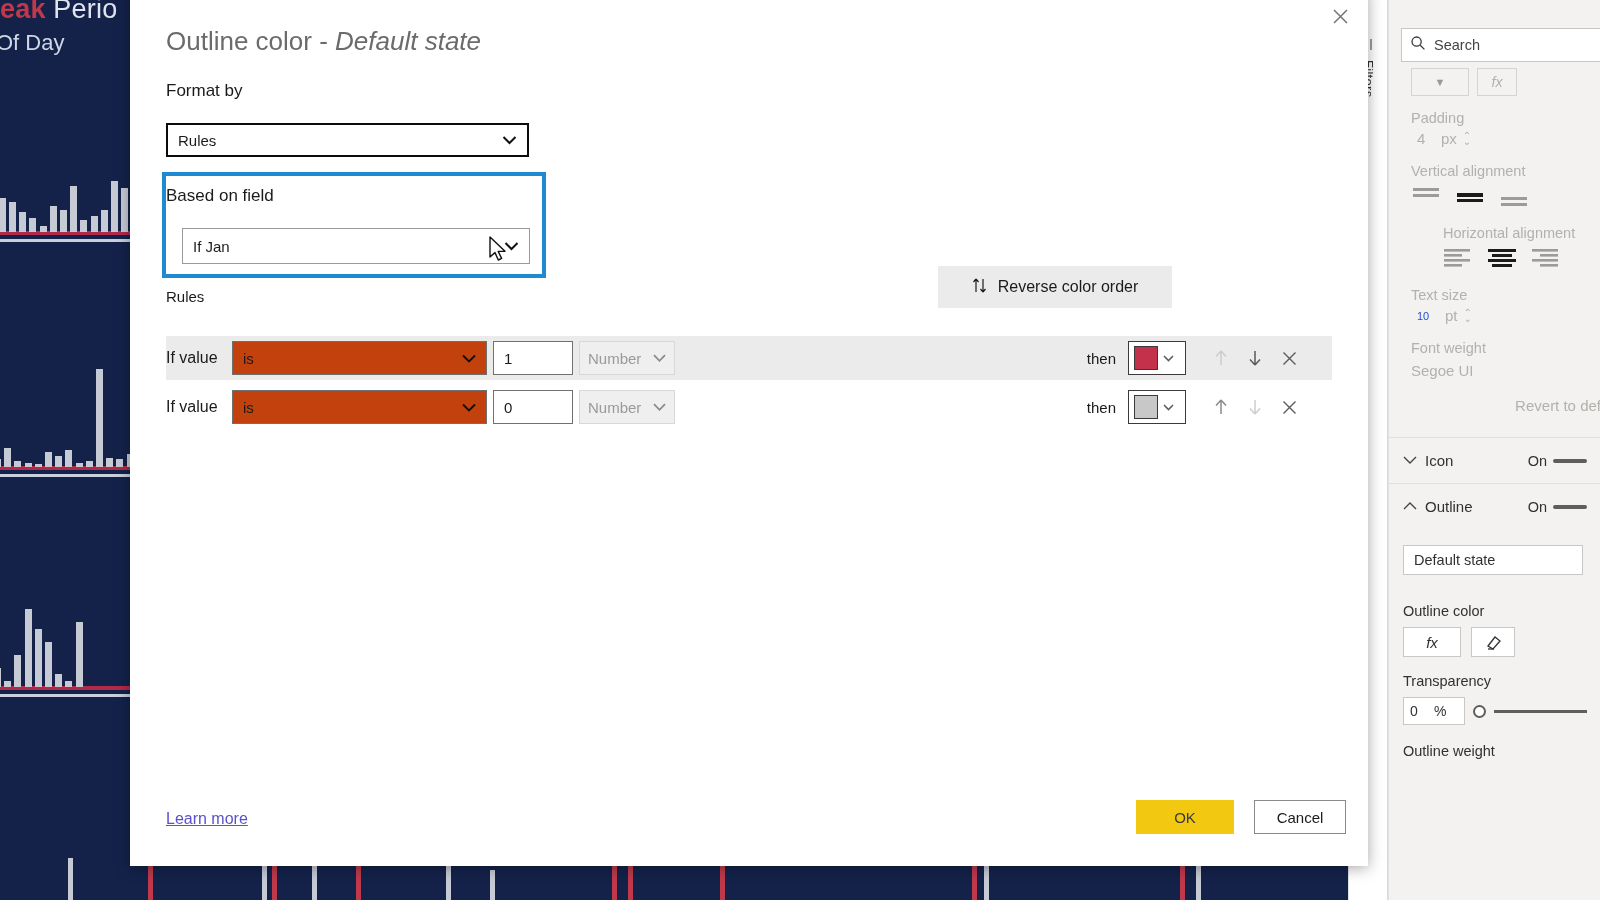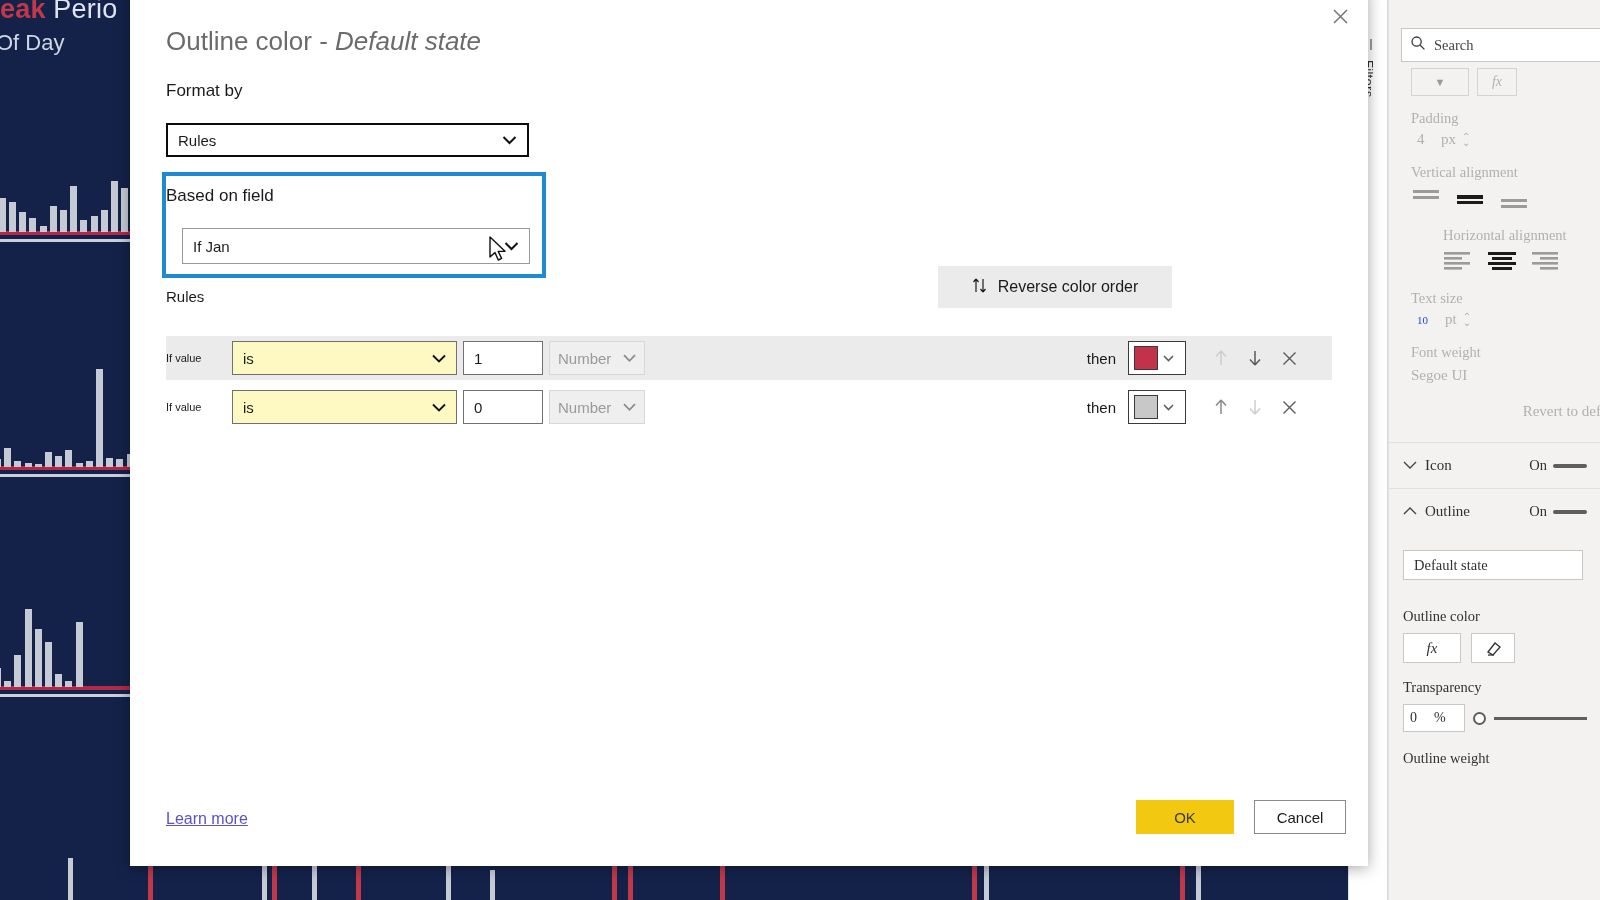"Search" .format-pane { font-family: Liberation Serif, serif -> none }
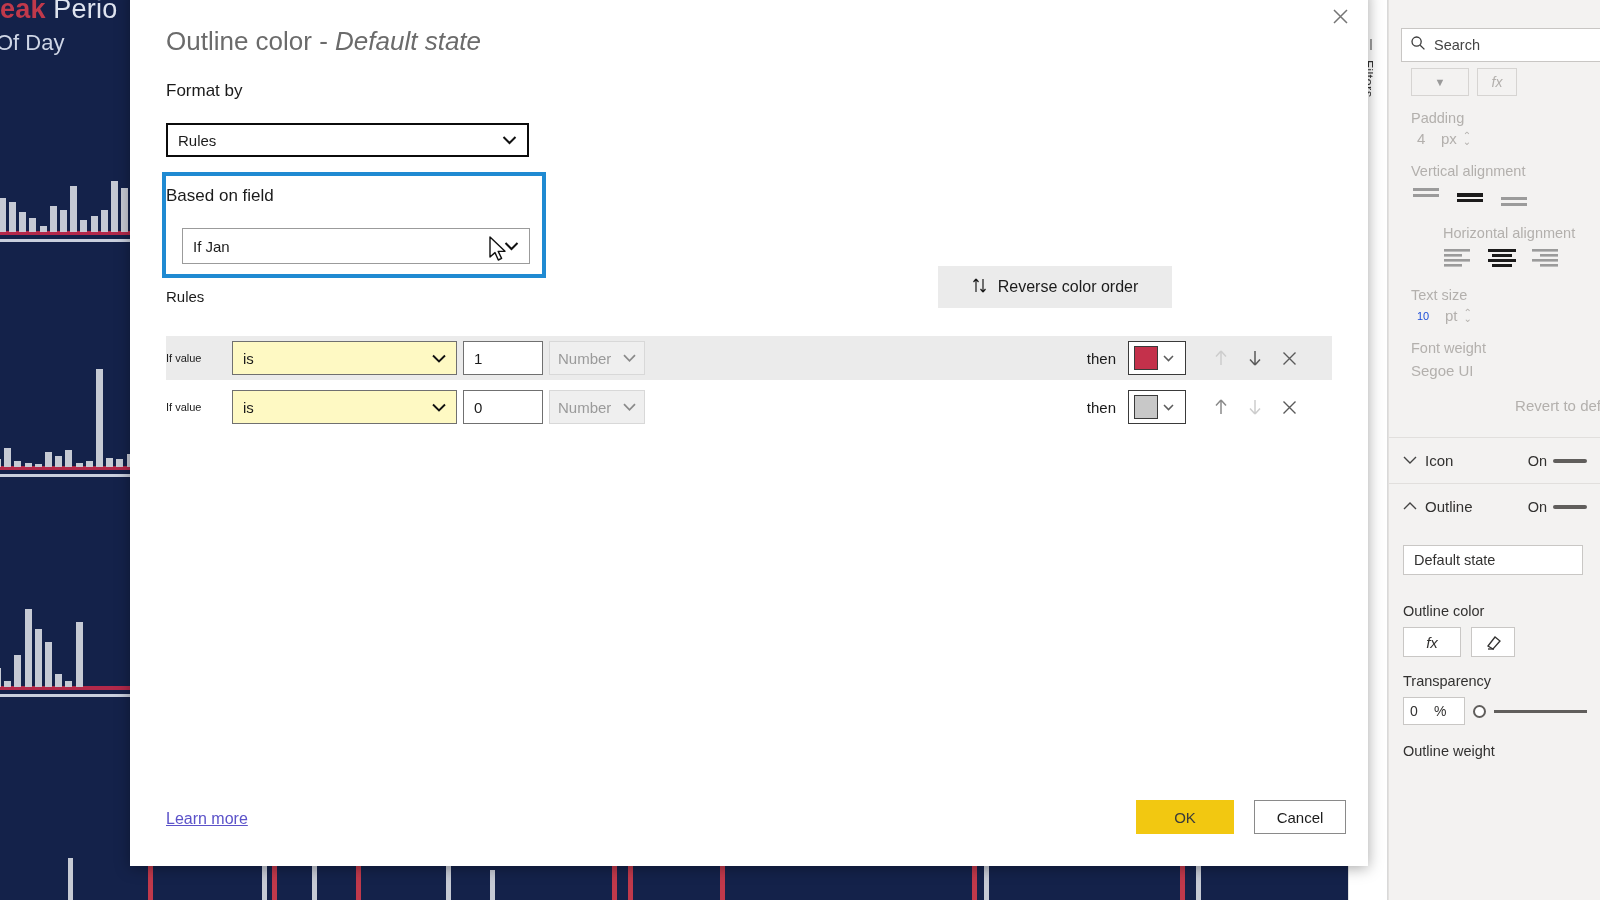"If value" .rule-ifvalue { font-size: 11px -> 16px }
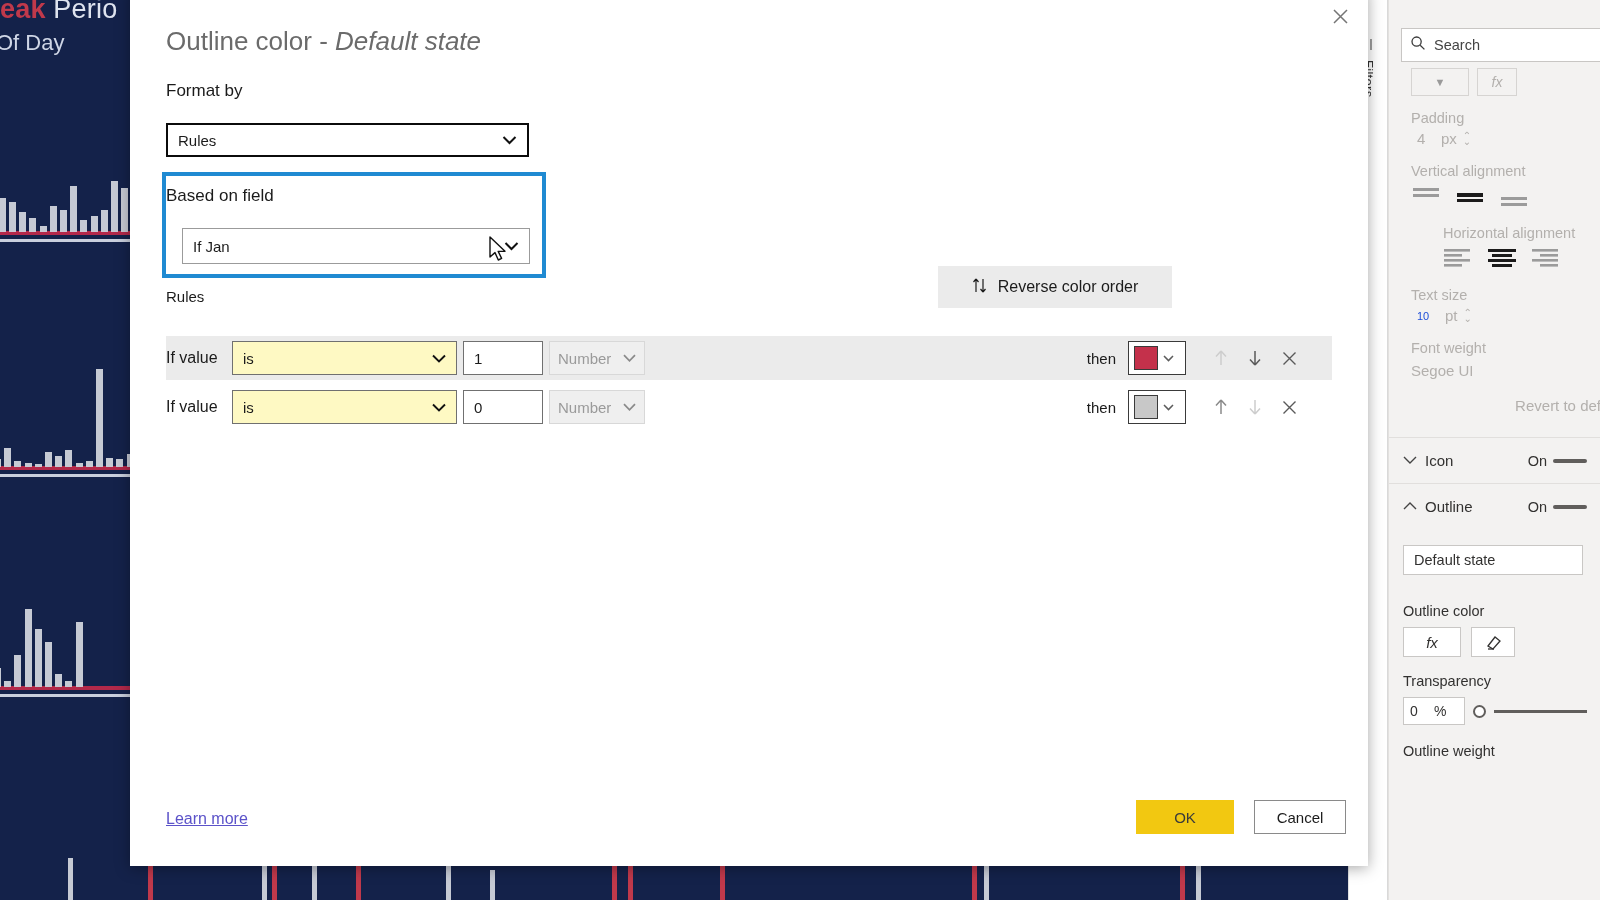"is" .rule-op { background: #fef9c3 -> #c2410c; width: 225px -> 255px }
